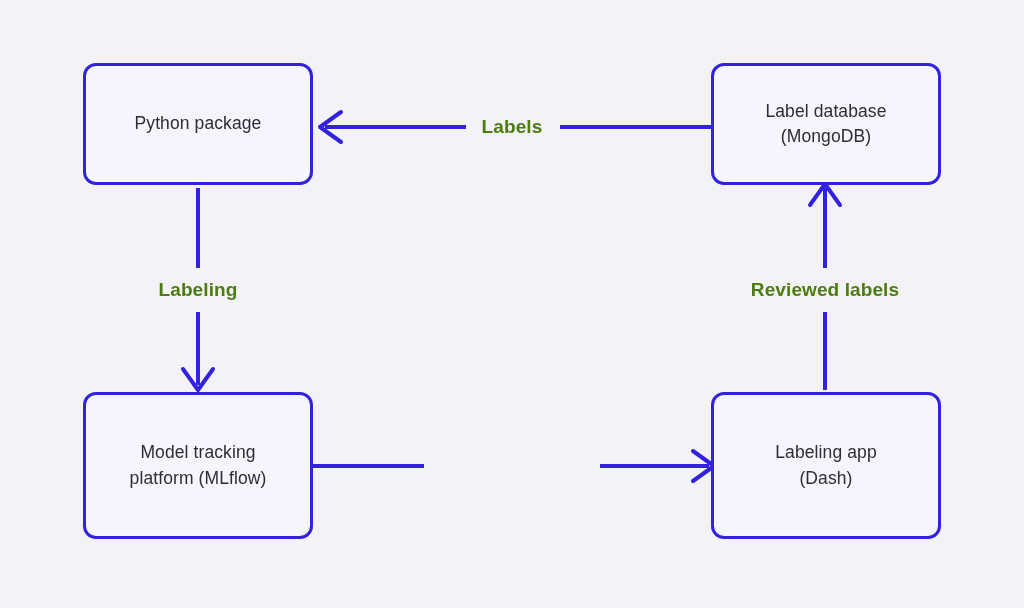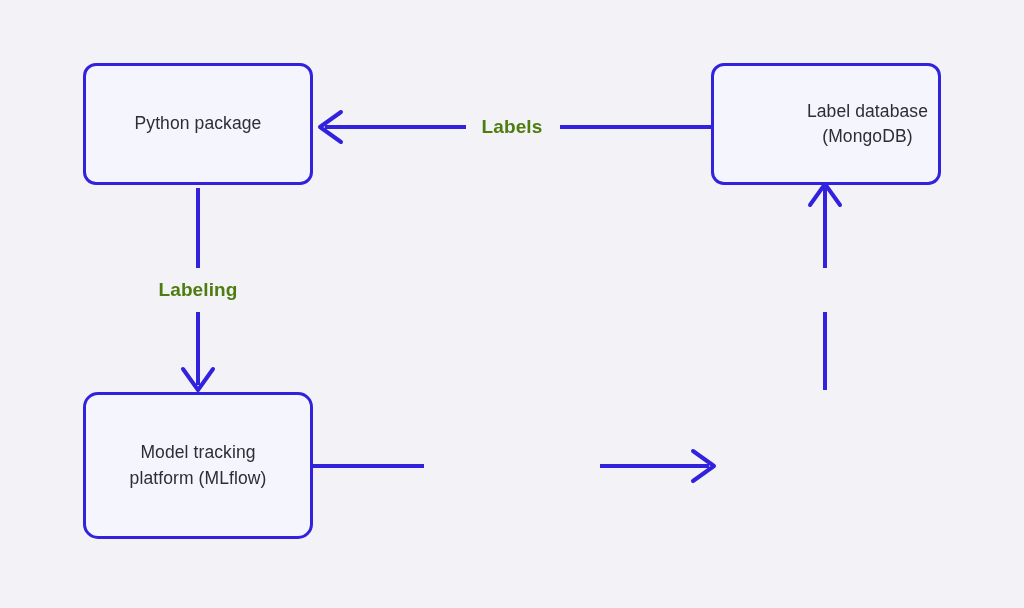"Label database" #node-label-database { justify-content: flex-end -> none }
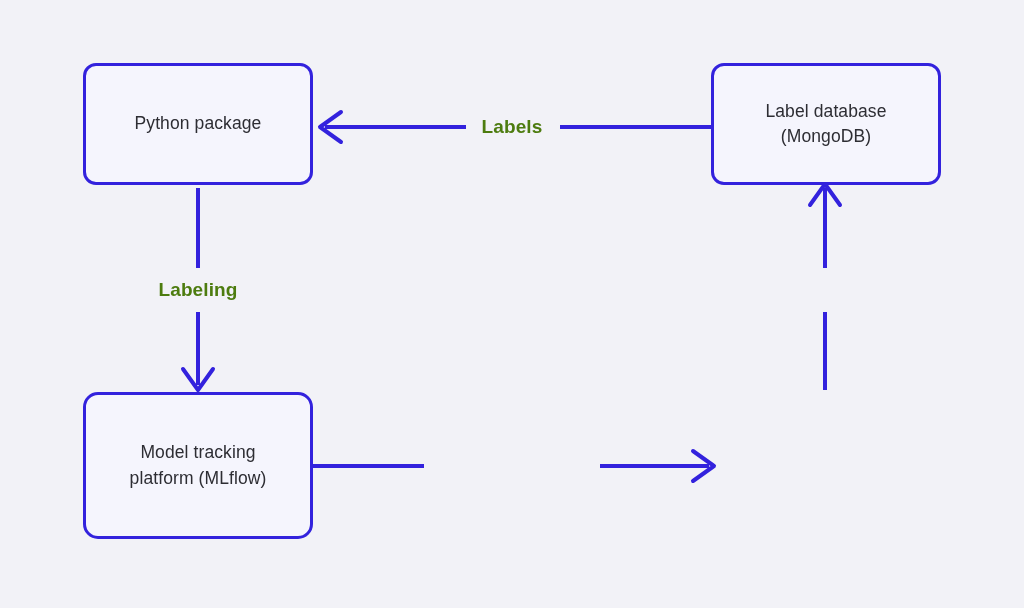"Reviewed labels" div.edge-label { html: none -> <div>Reviewed labels</div> }
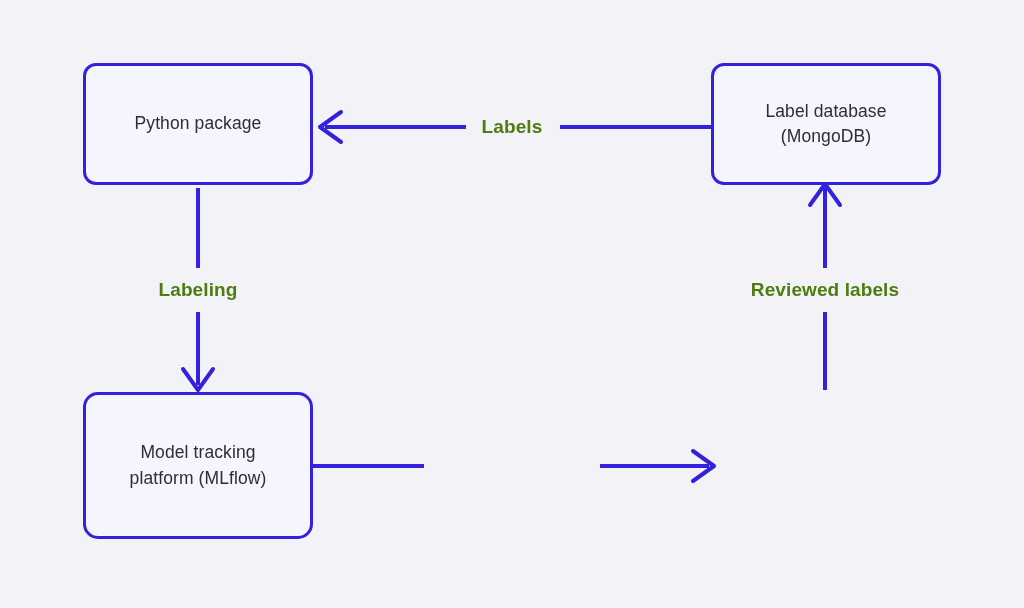"Model tracking" #node-model-tracking { border-radius: 15px -> none }
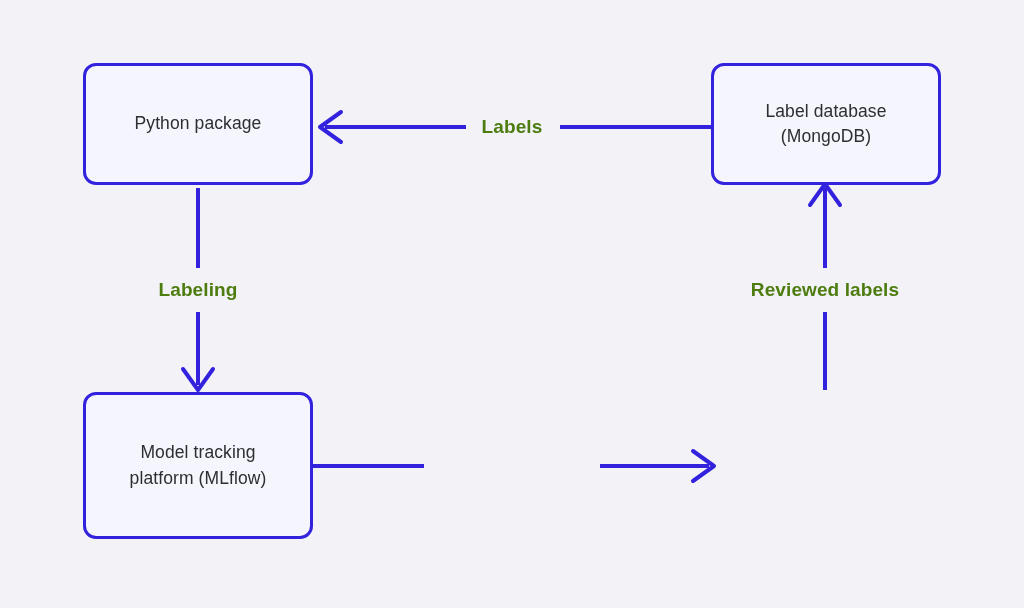"Labeling app" div.node-box { html: none -> <div> <span>Labeling app (Dash)</span> </div> }
